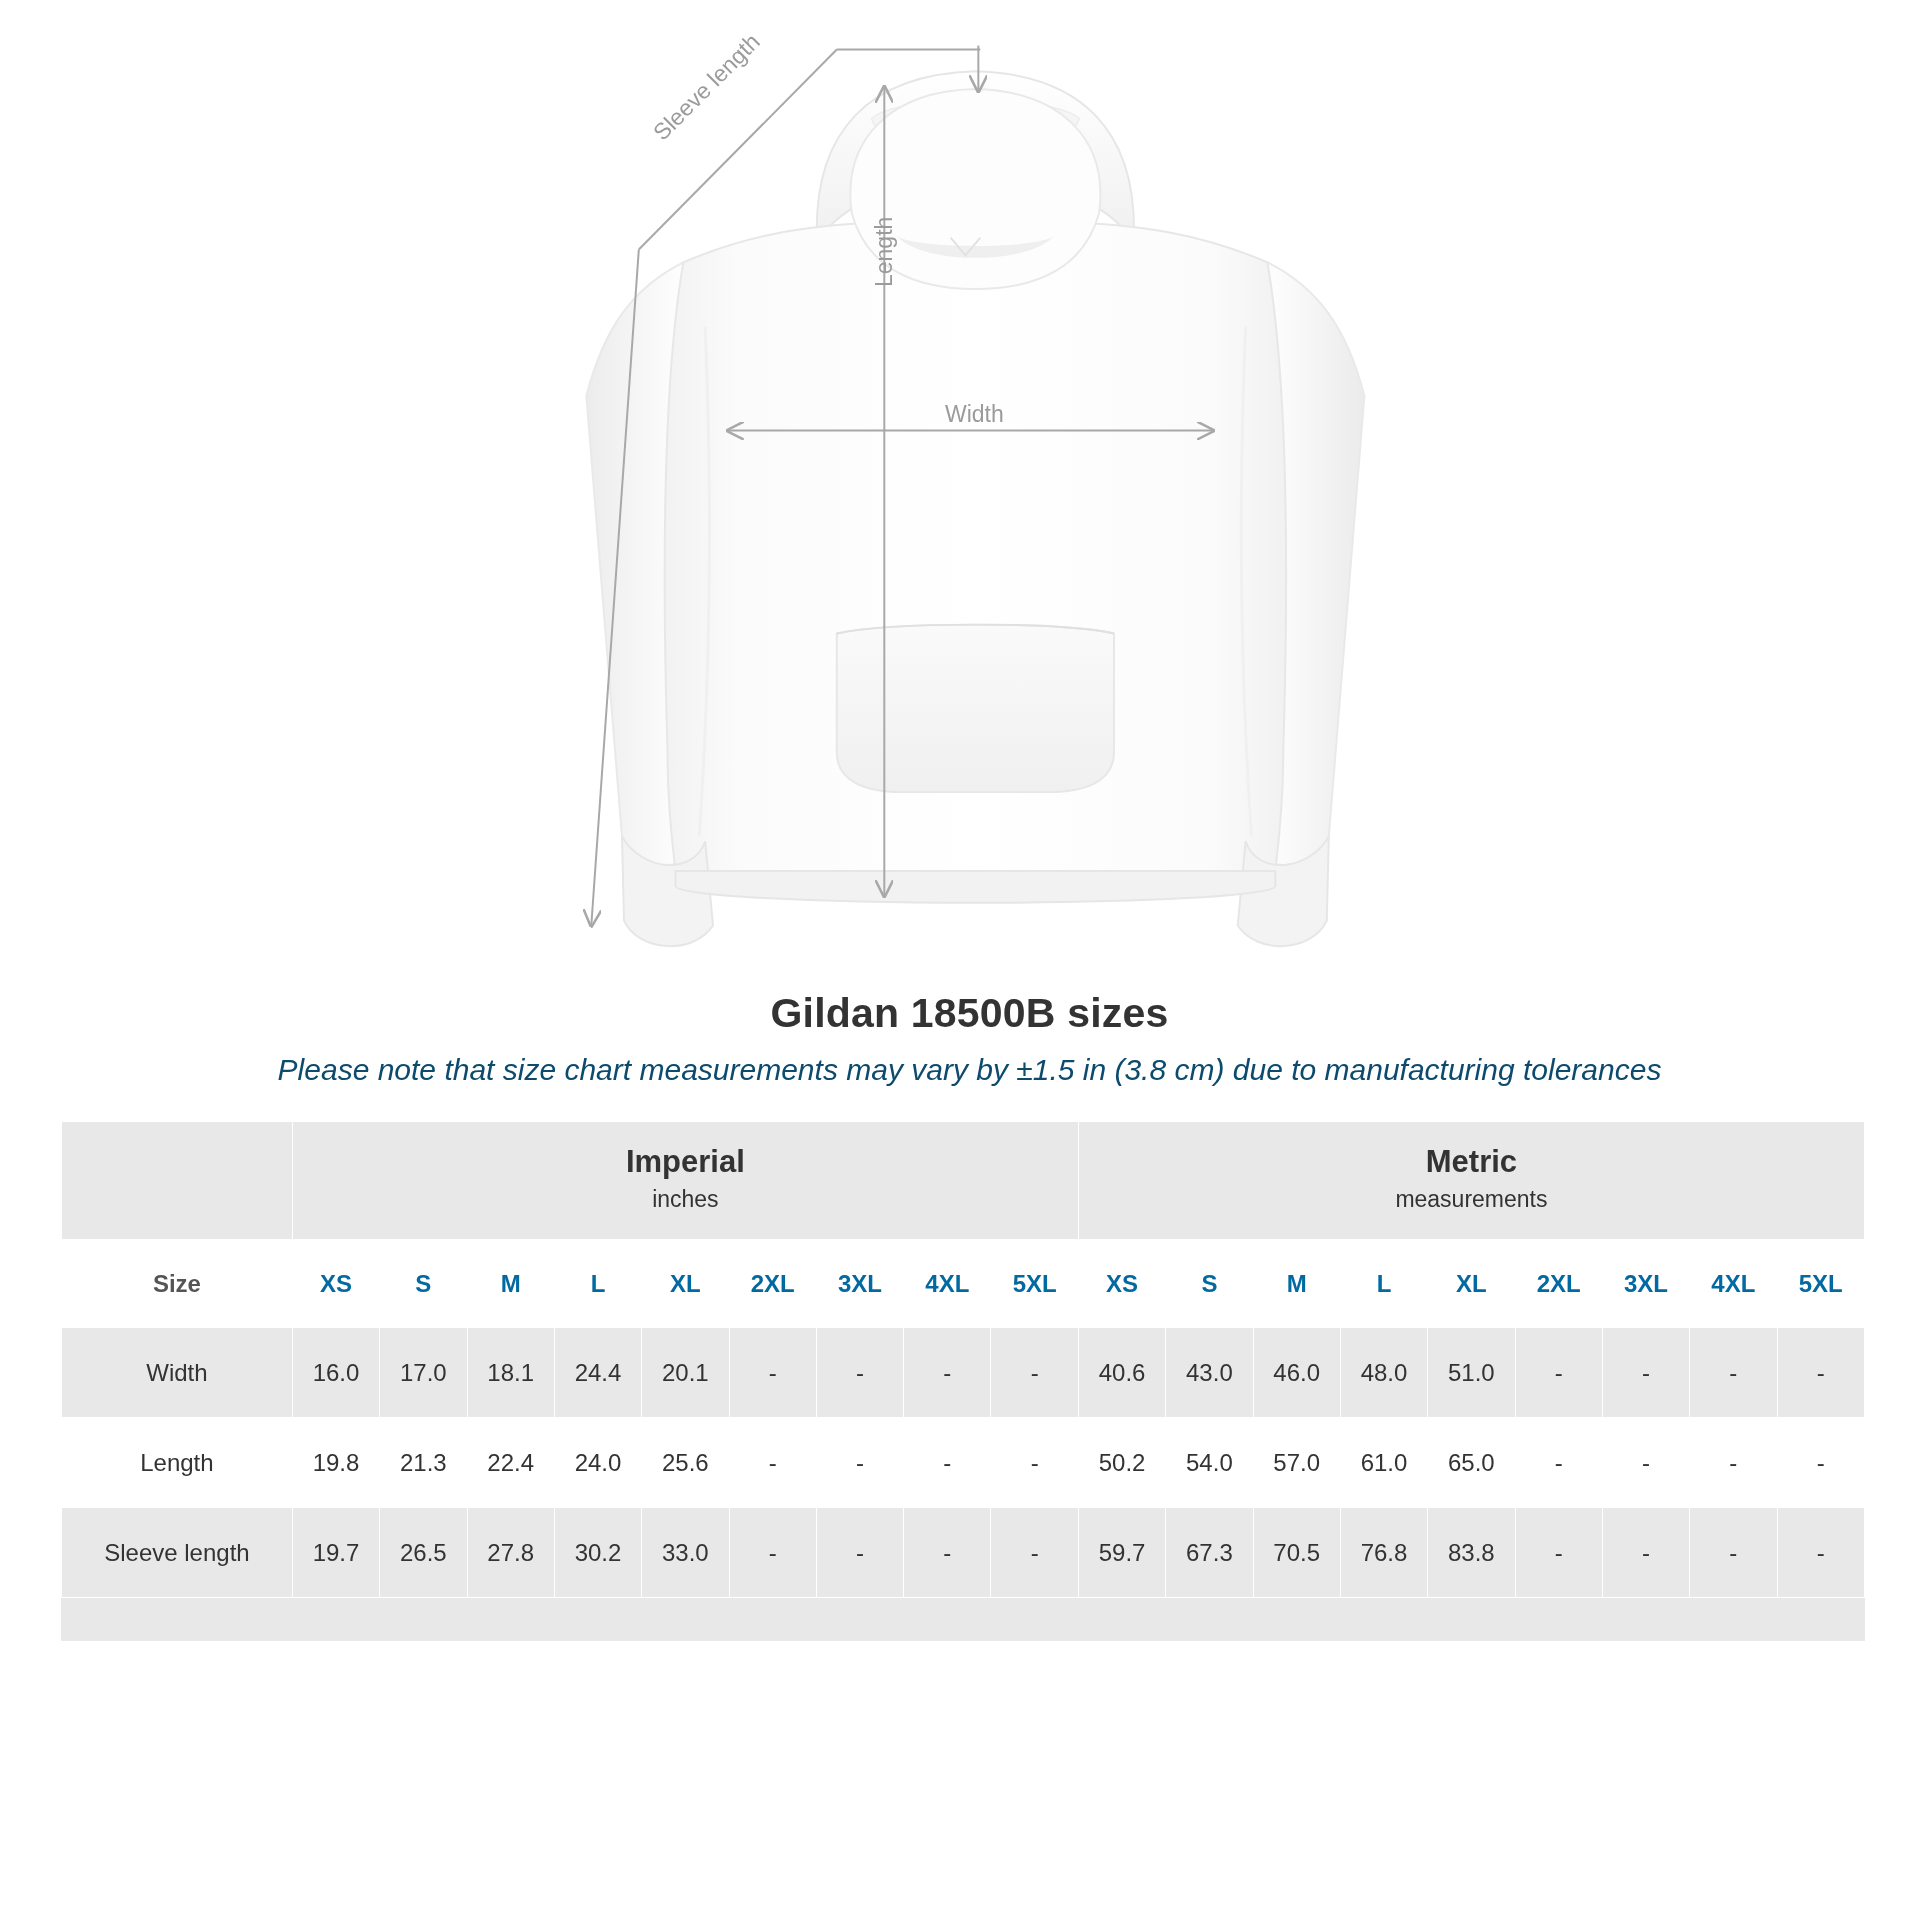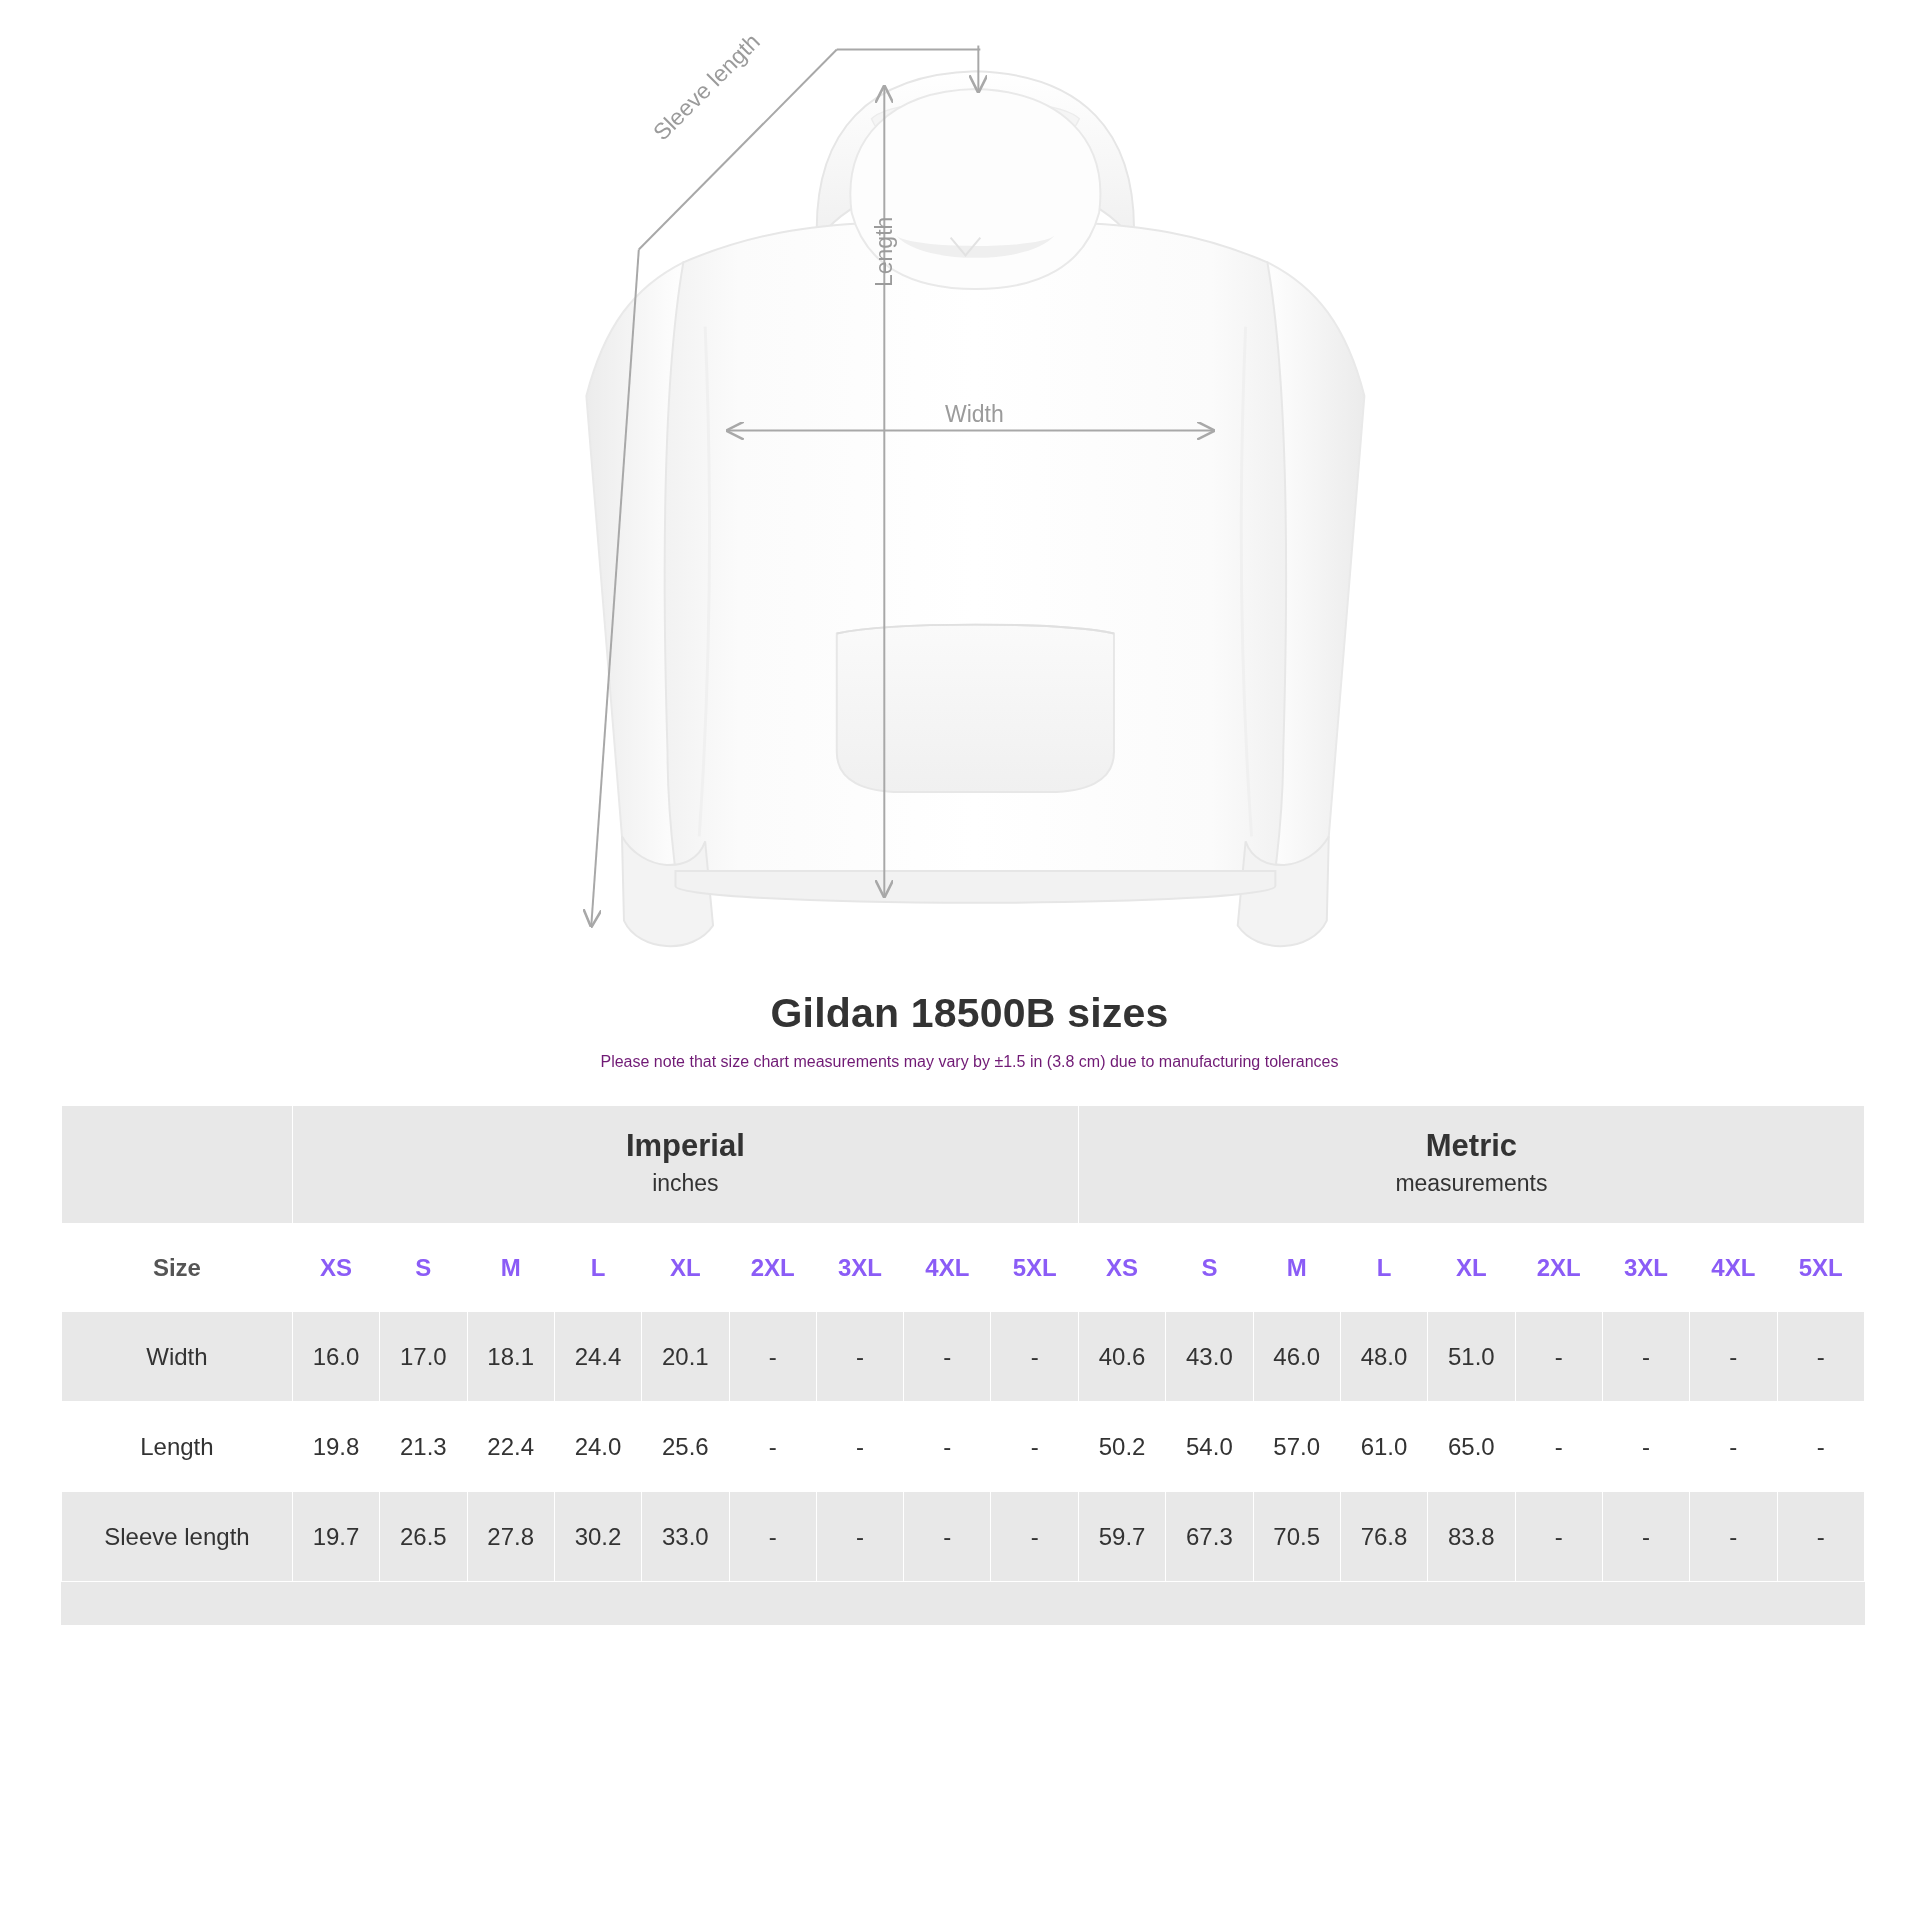"Please note that size chart" .chart-note { color: #701a75 -> #0c4a6e; font-size: 16px -> 30px; font-style: none -> italic }
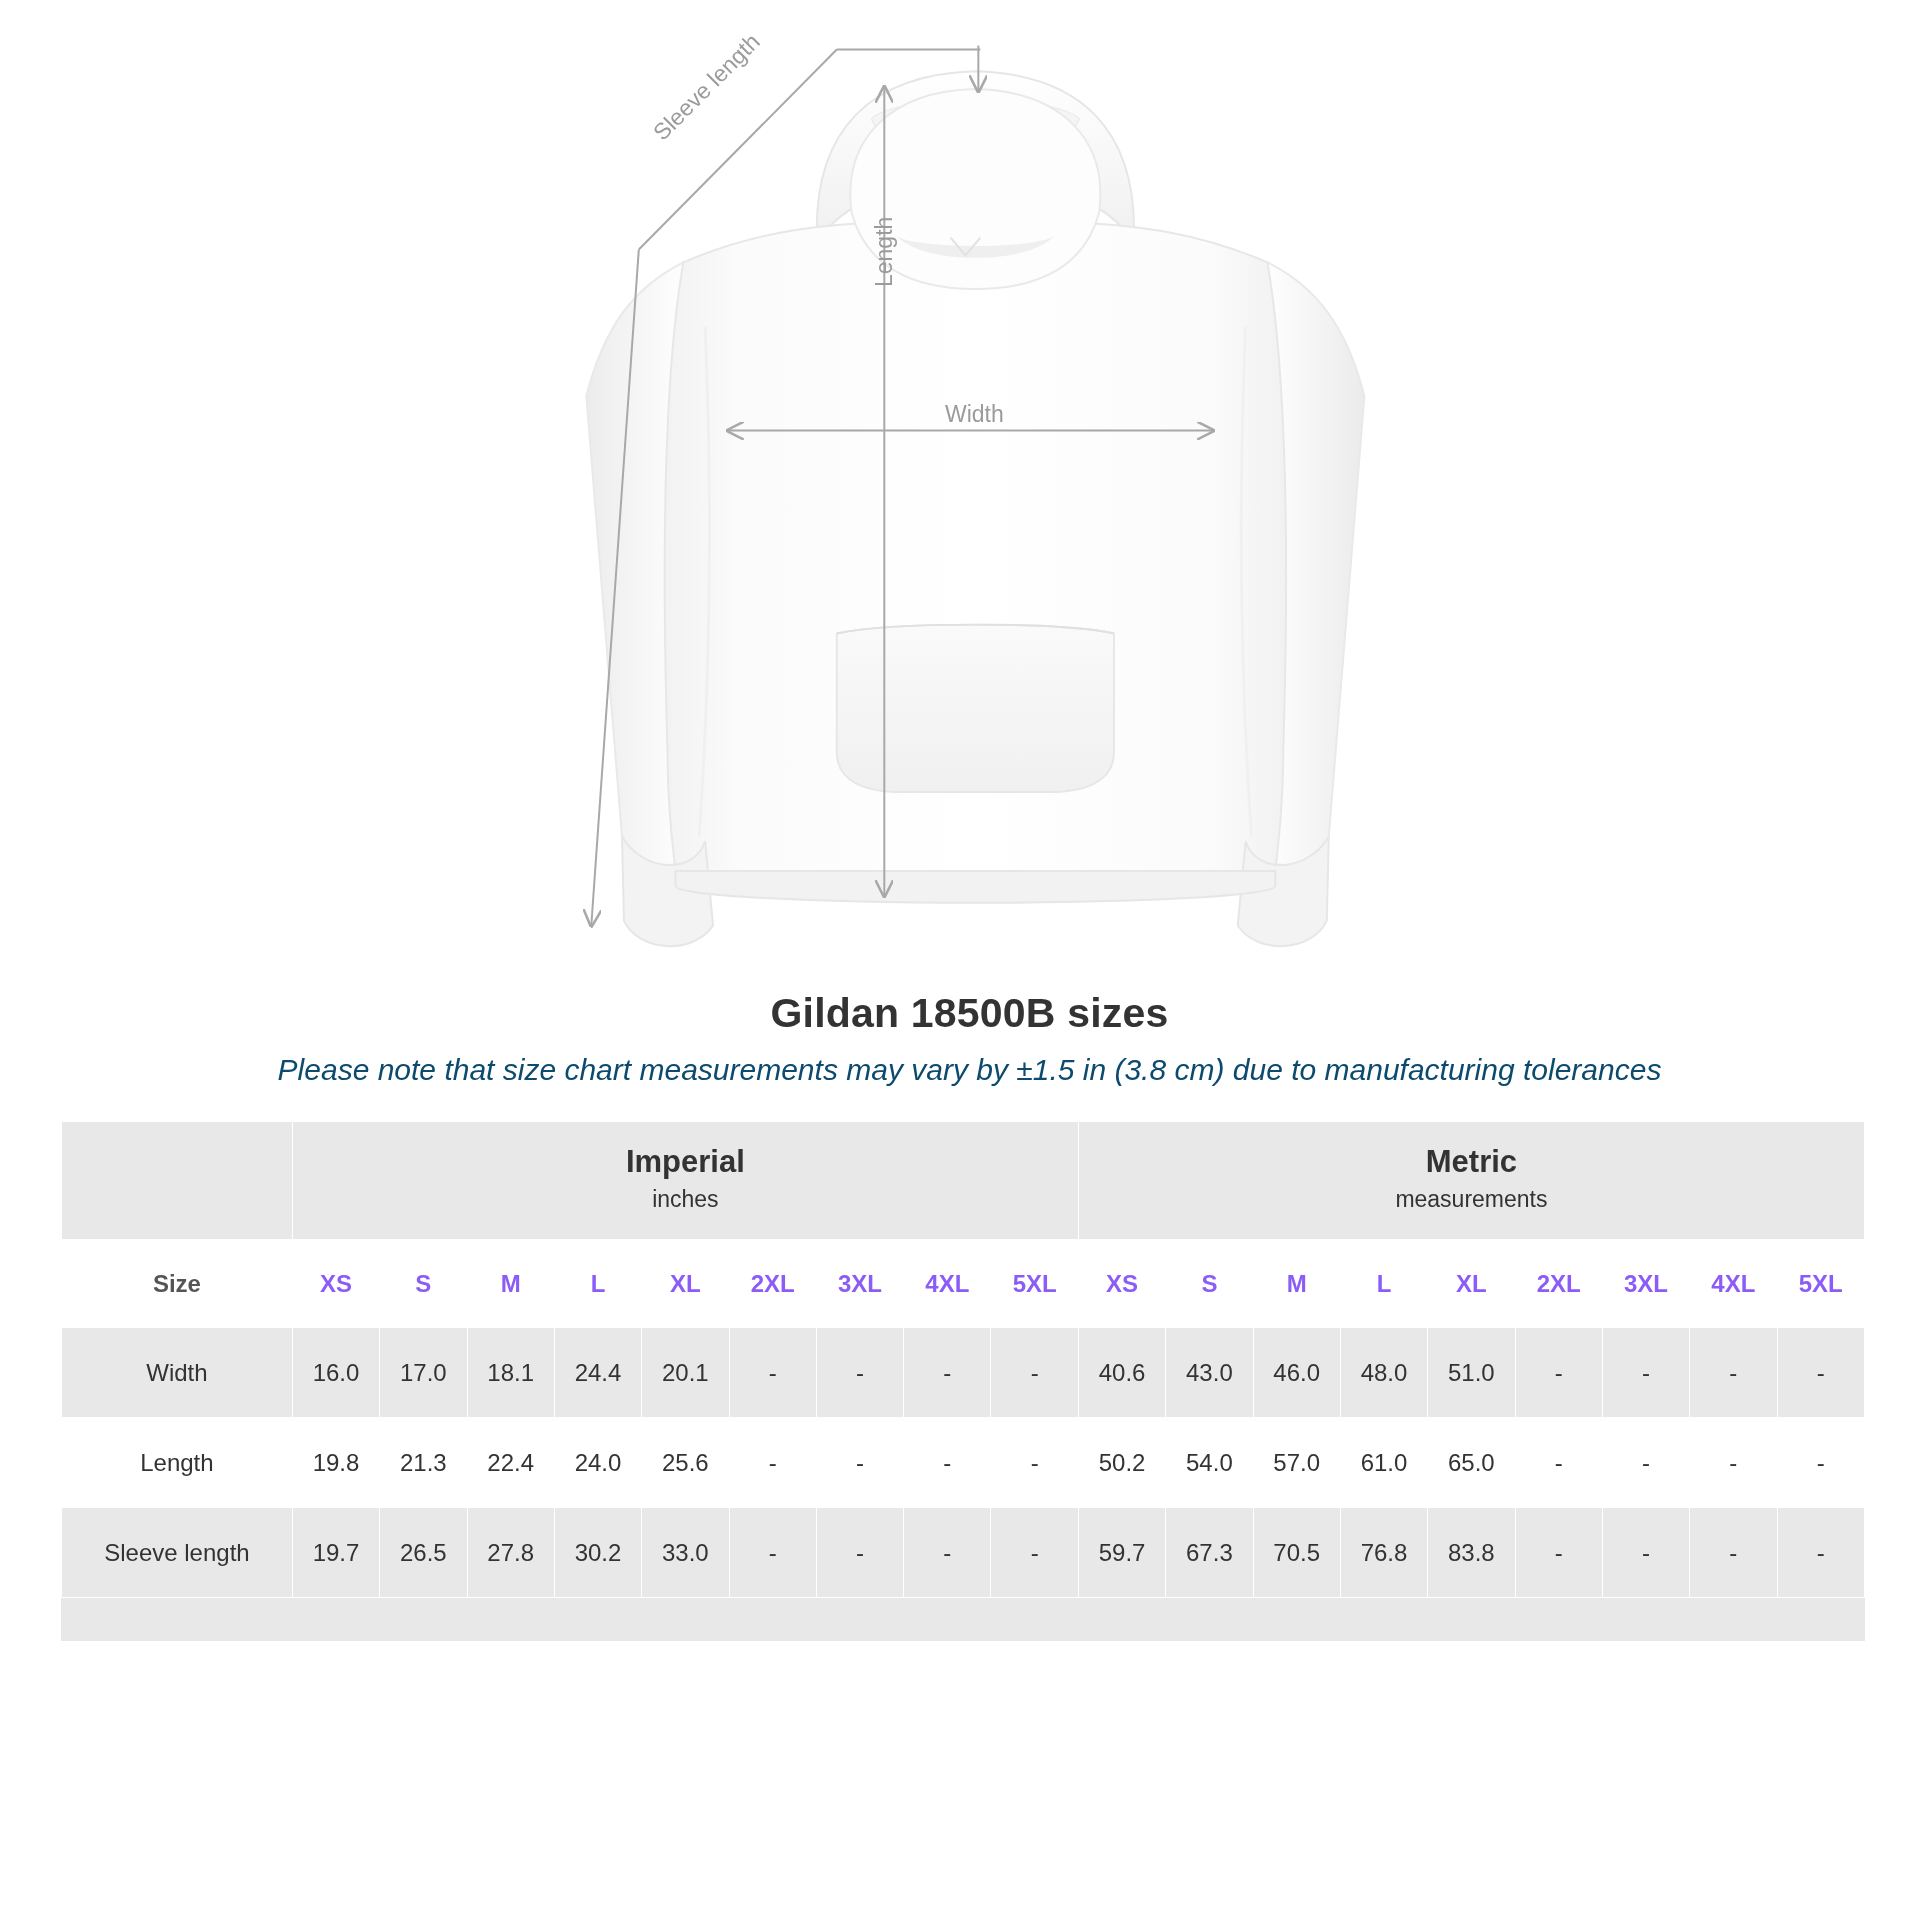"XS" tr.header-row td { color: #8b5cf6 -> #0369a1 }
